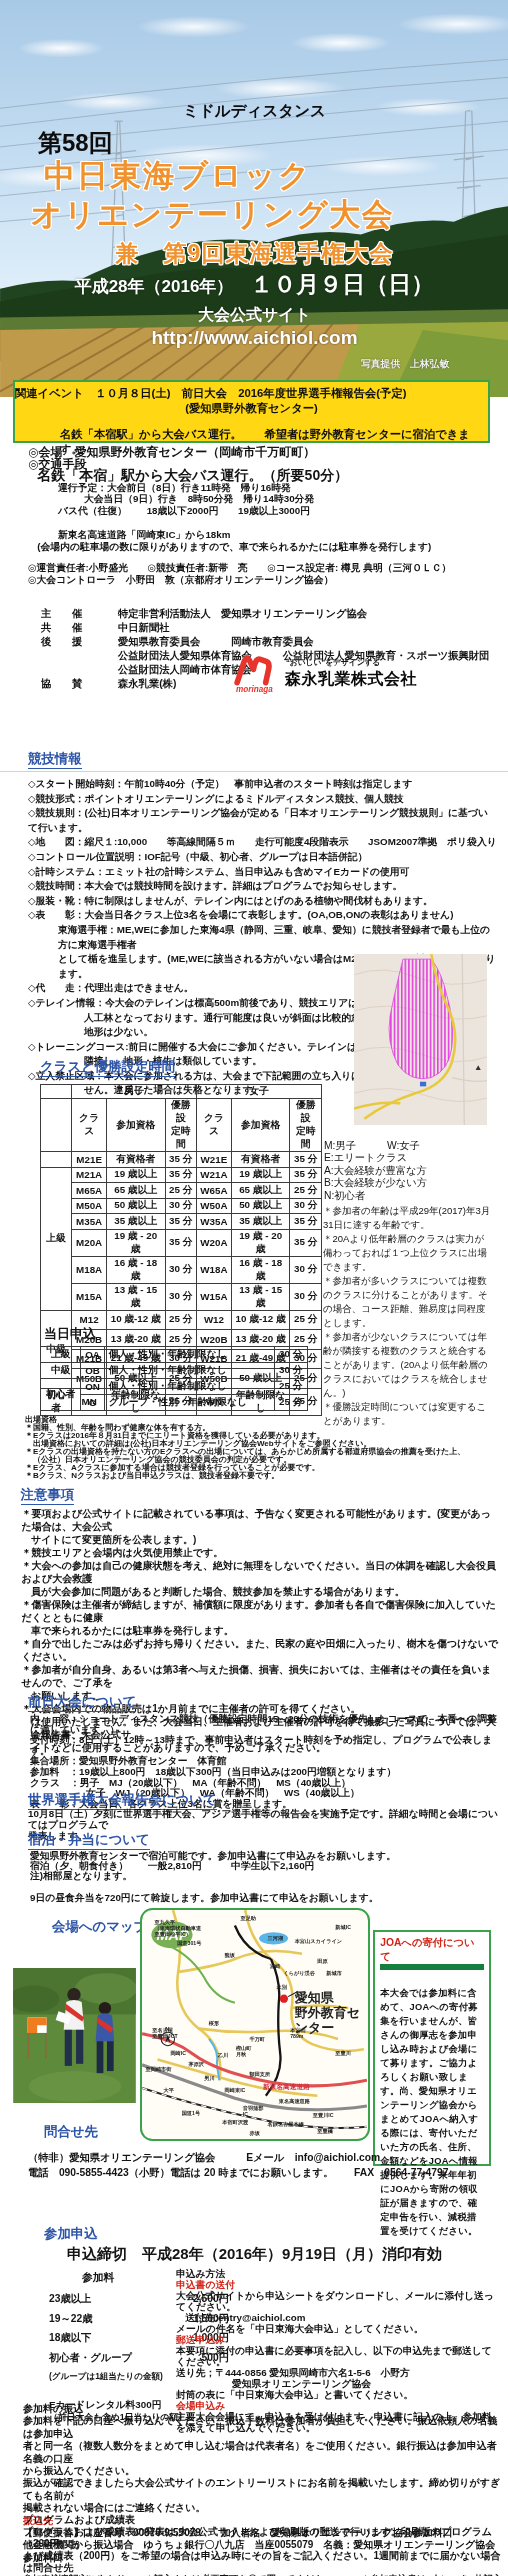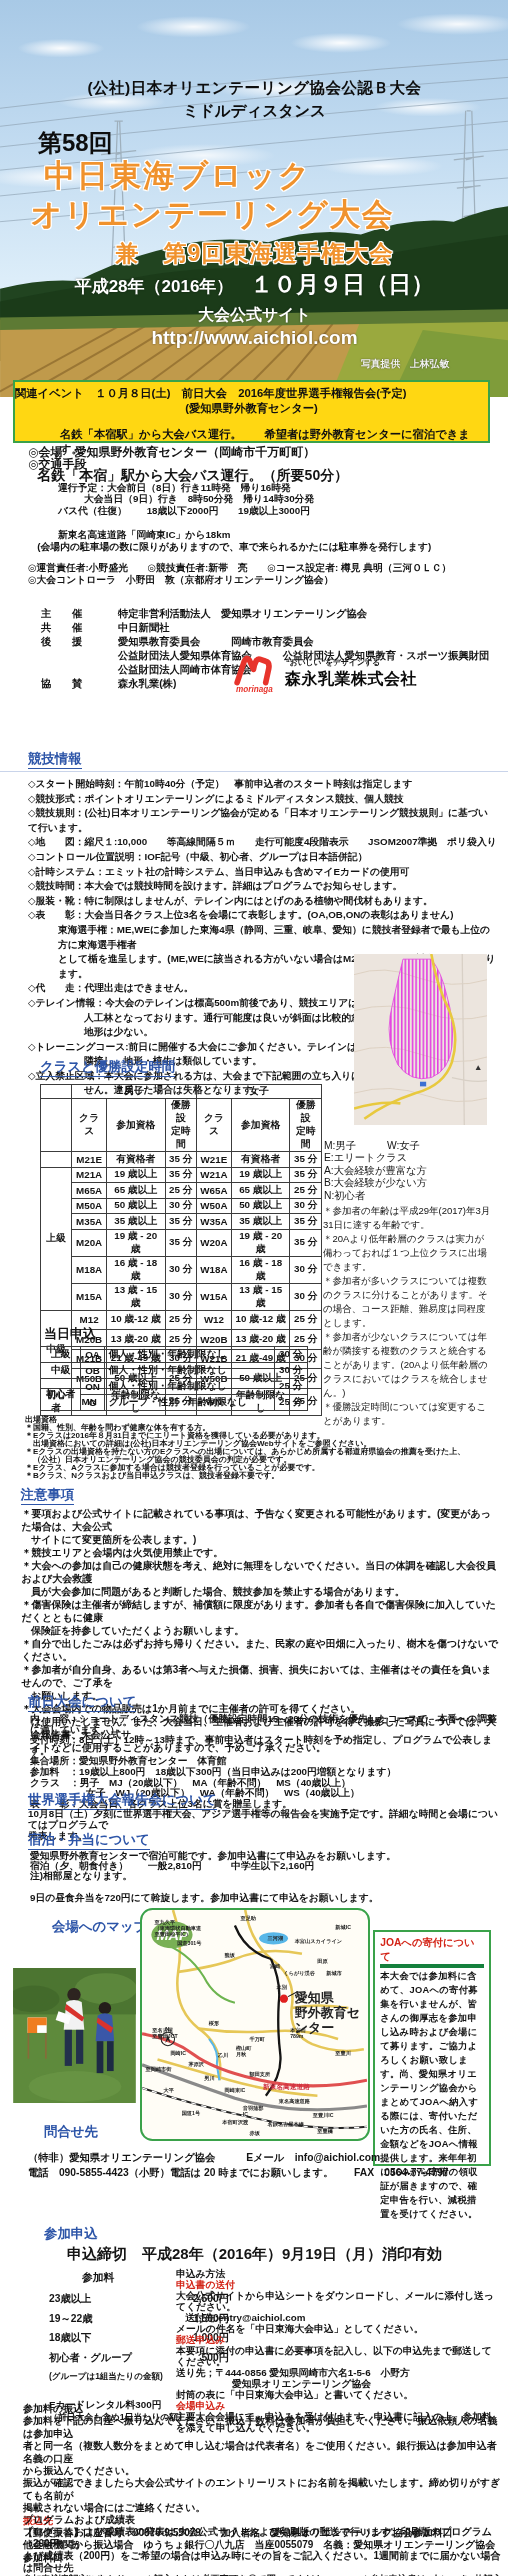"(公社)日本オリエンテーリング協会公認Ｂ大会" div.abs { html: <div>(公社)日本オリエンテーリング協会公認Ｂ大会</div> -> none }
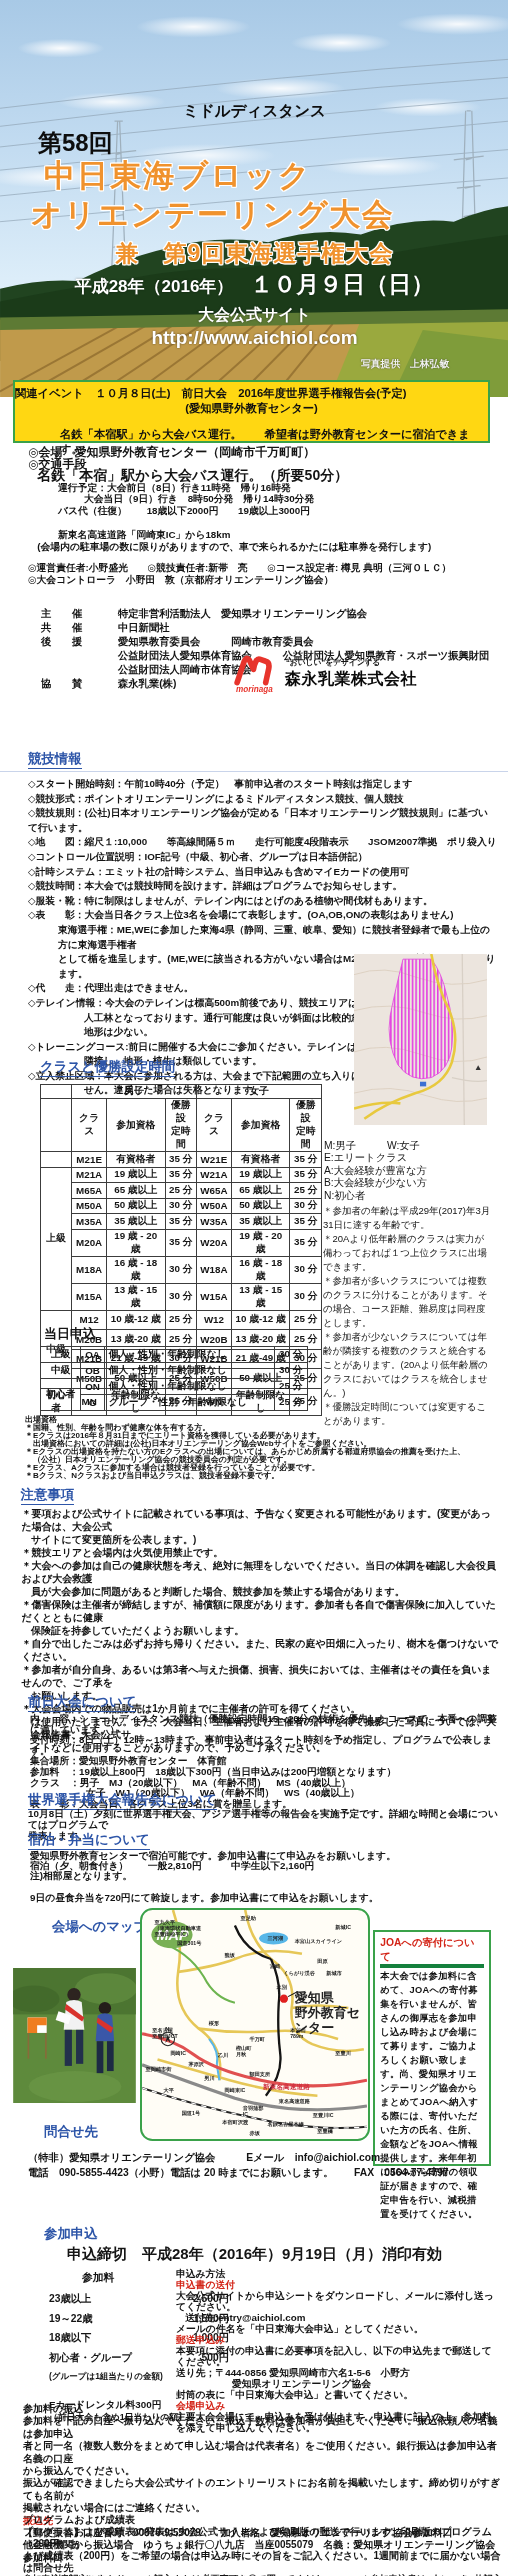"保険証を持参していただくようお願いします。" div.ln { text: 保険証を持参していただくようお願い -> 車で来られるかたには駐車券を発行 }
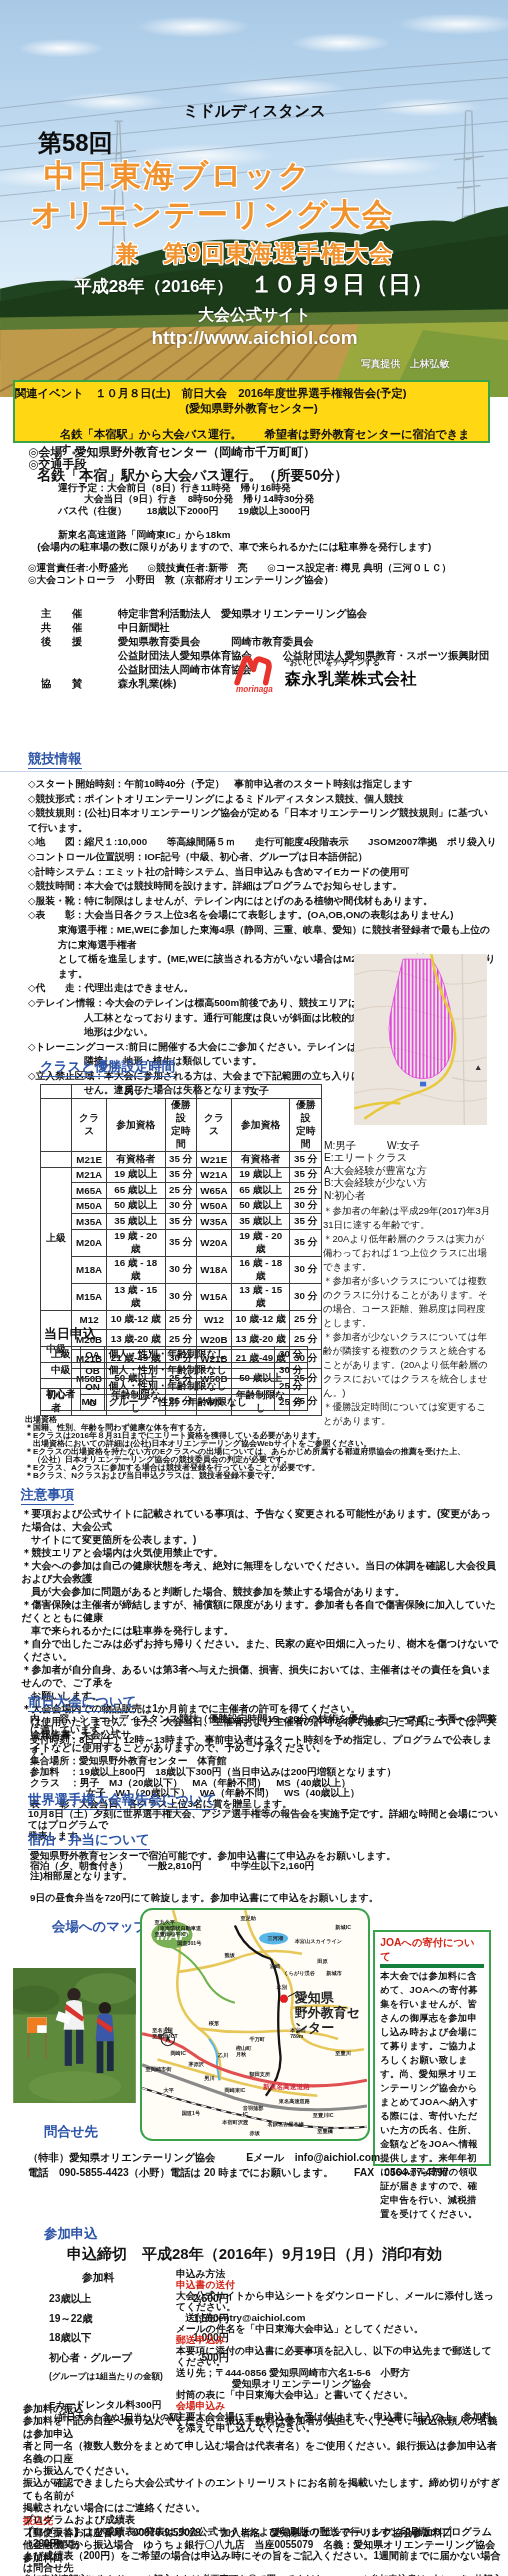"JOAへの寄付について" #joabox .jt { border-bottom: 4px solid #15803d -> 6px solid #15803d; margin-bottom: 1px -> 16px }
